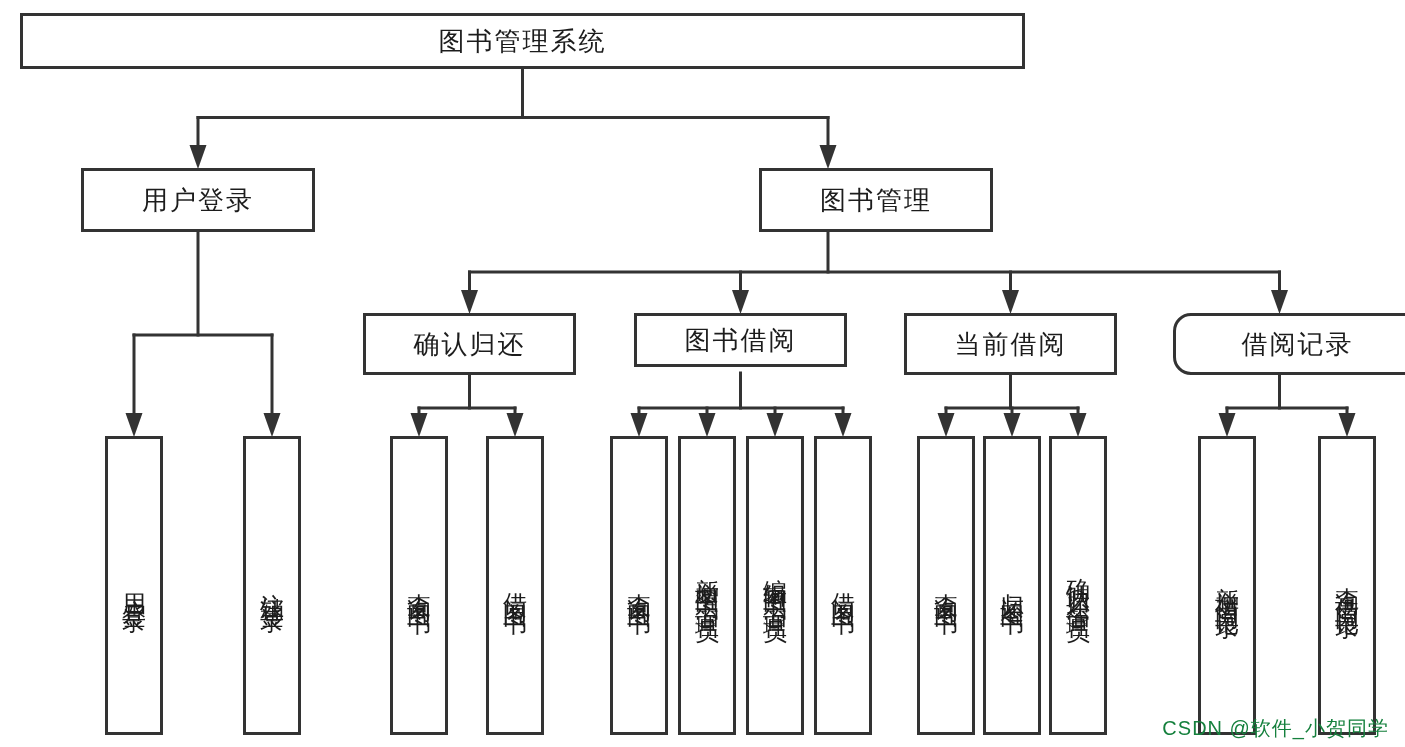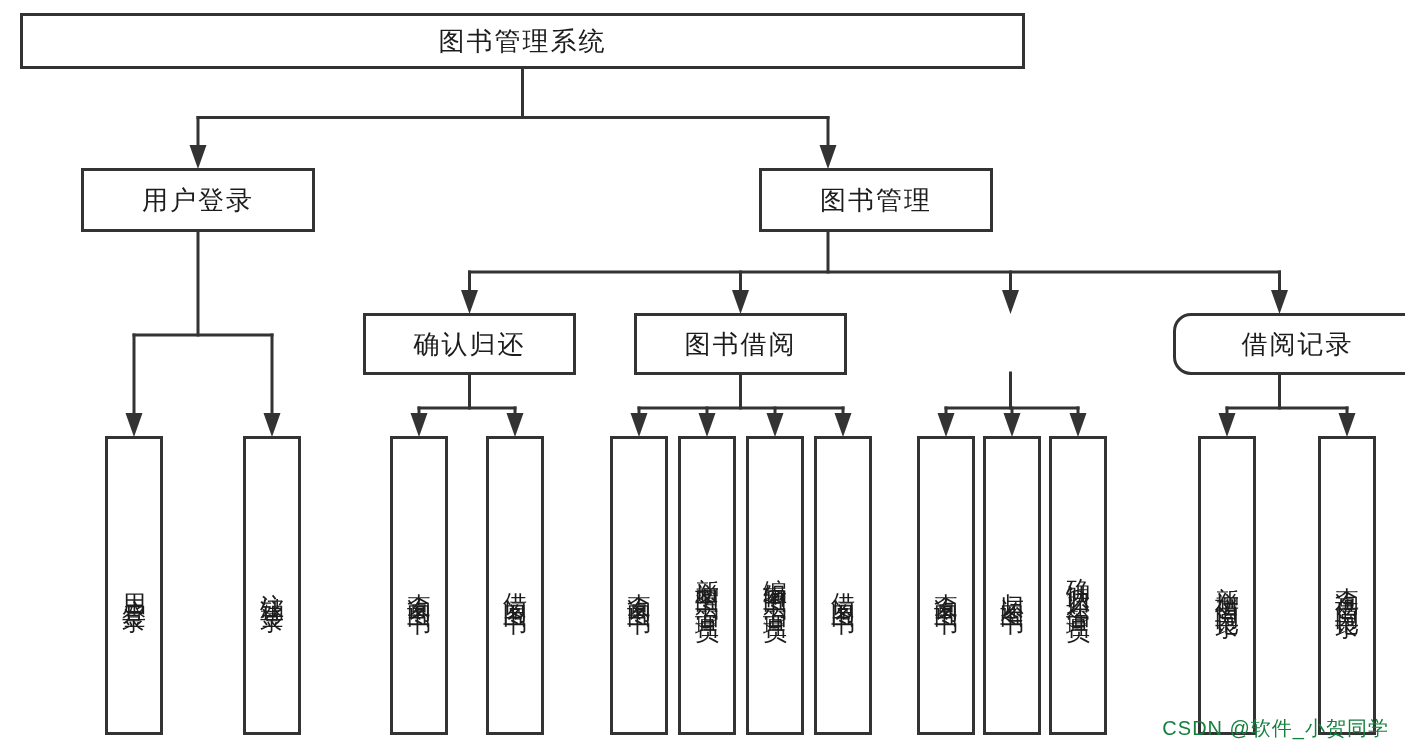"图书借阅" div.node { height: 62px -> 54px }
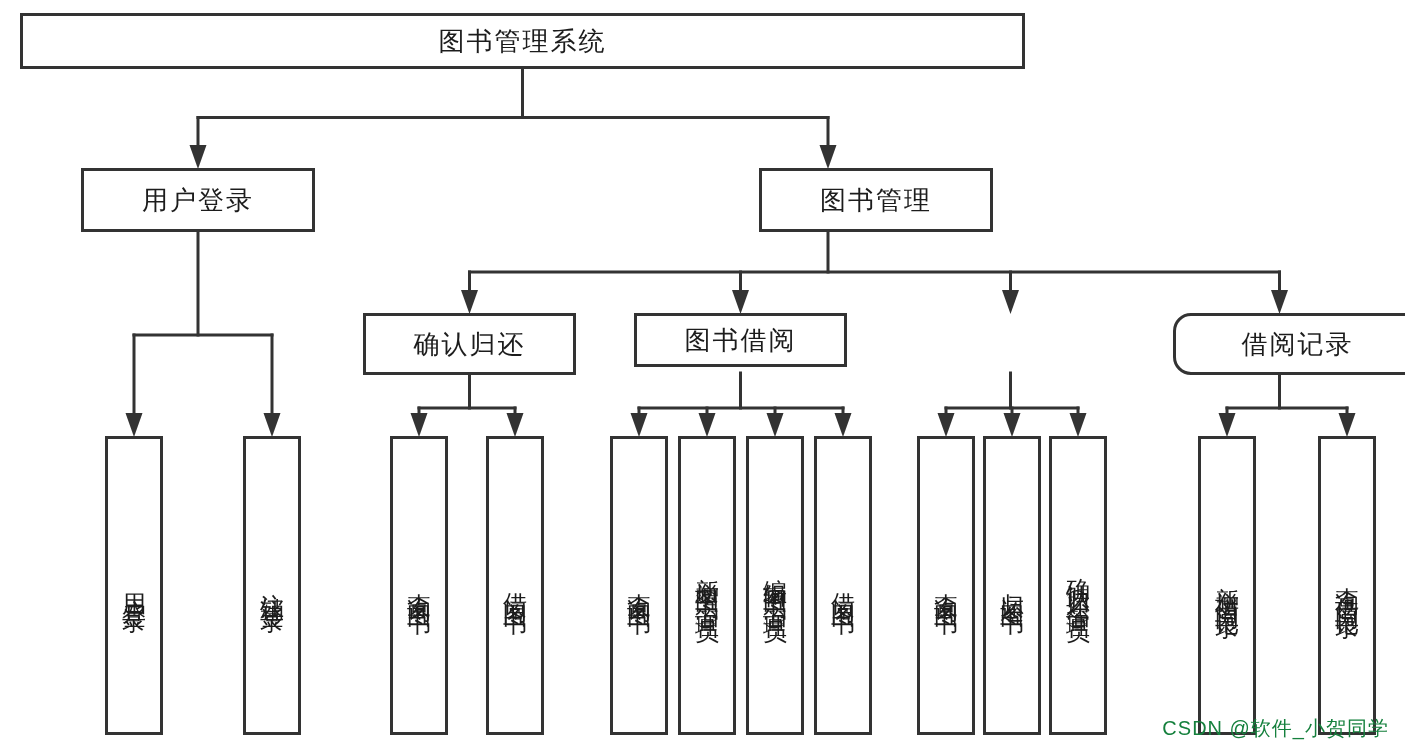"当前借阅" div.node { html: none -> <div> <span>当前借阅</span> </div> }
